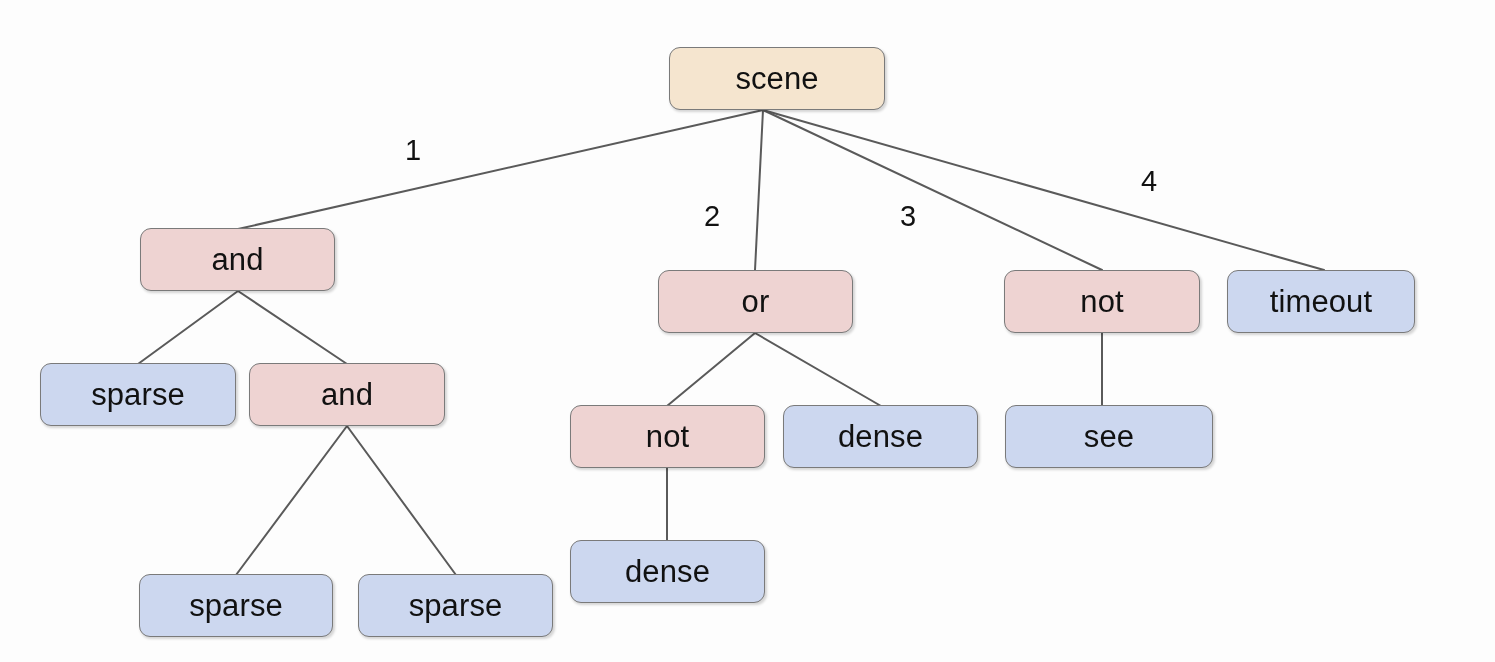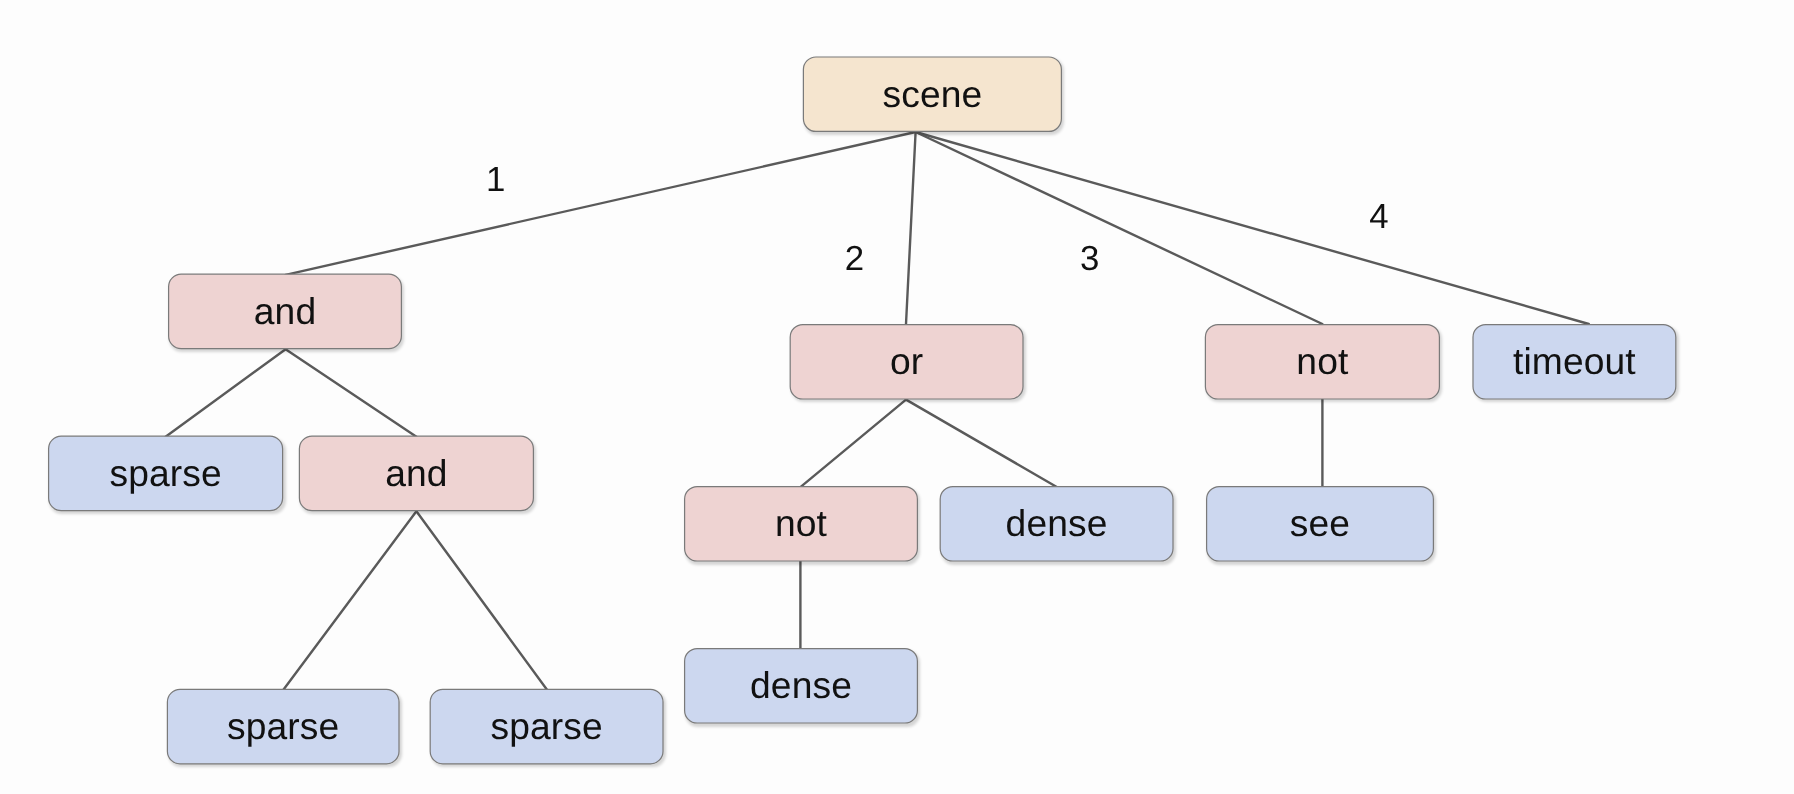"timeout" div.node { width: 170px -> 188px }
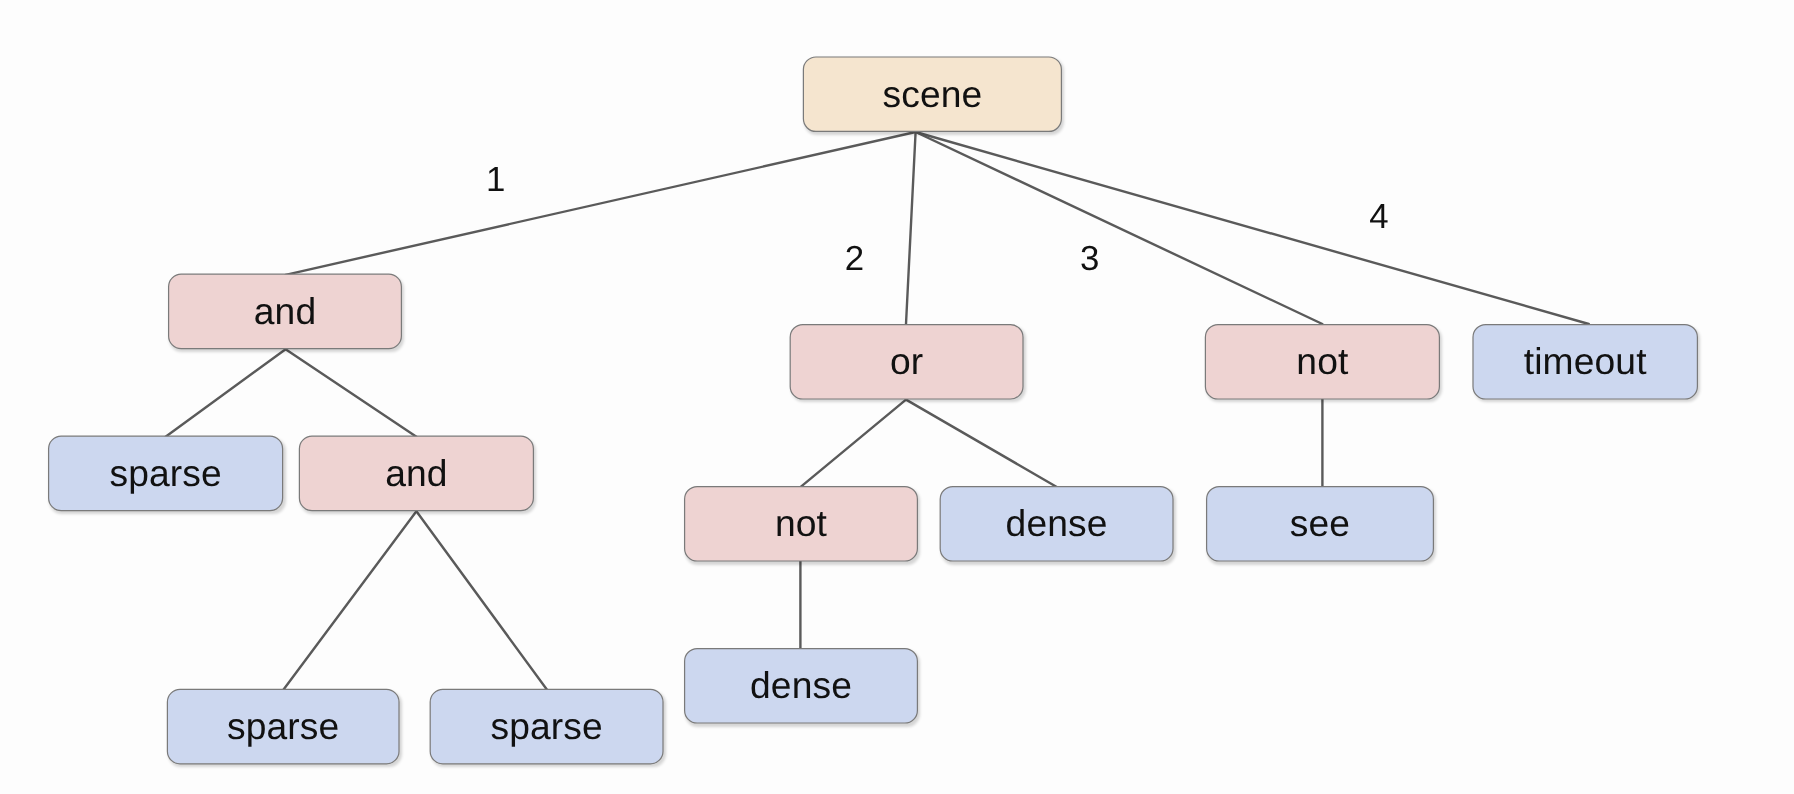"see" div.node { width: 190px -> 208px }
